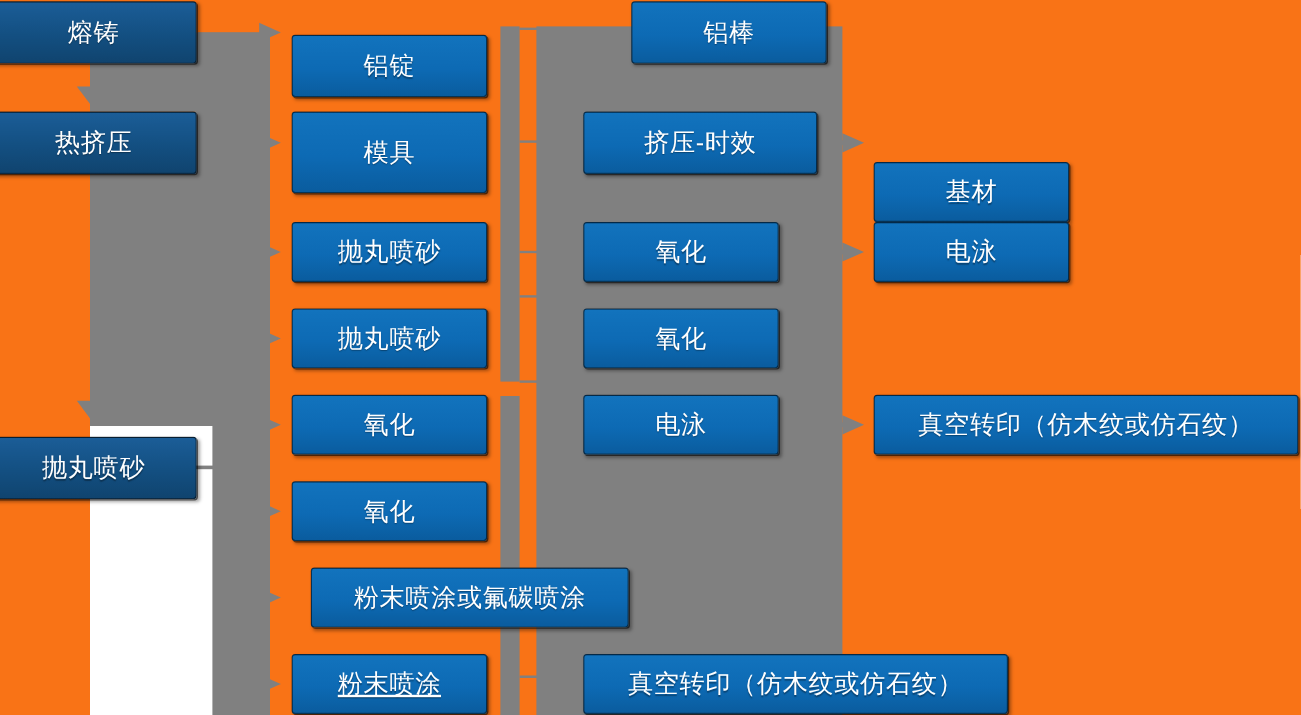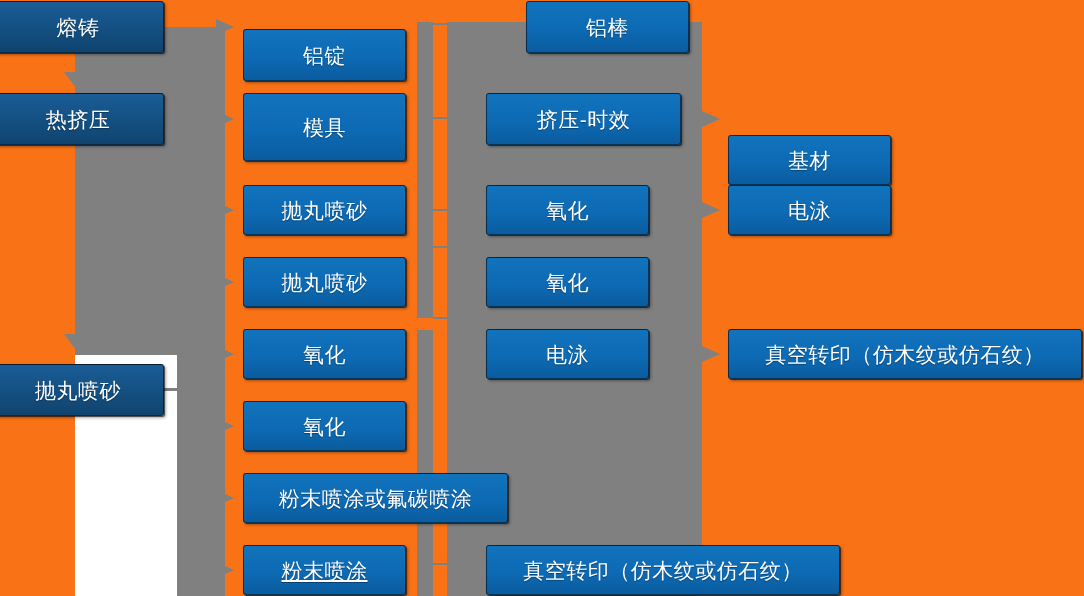"粉末喷涂或氟碳喷涂" div.box { left: 243px -> 259px }
